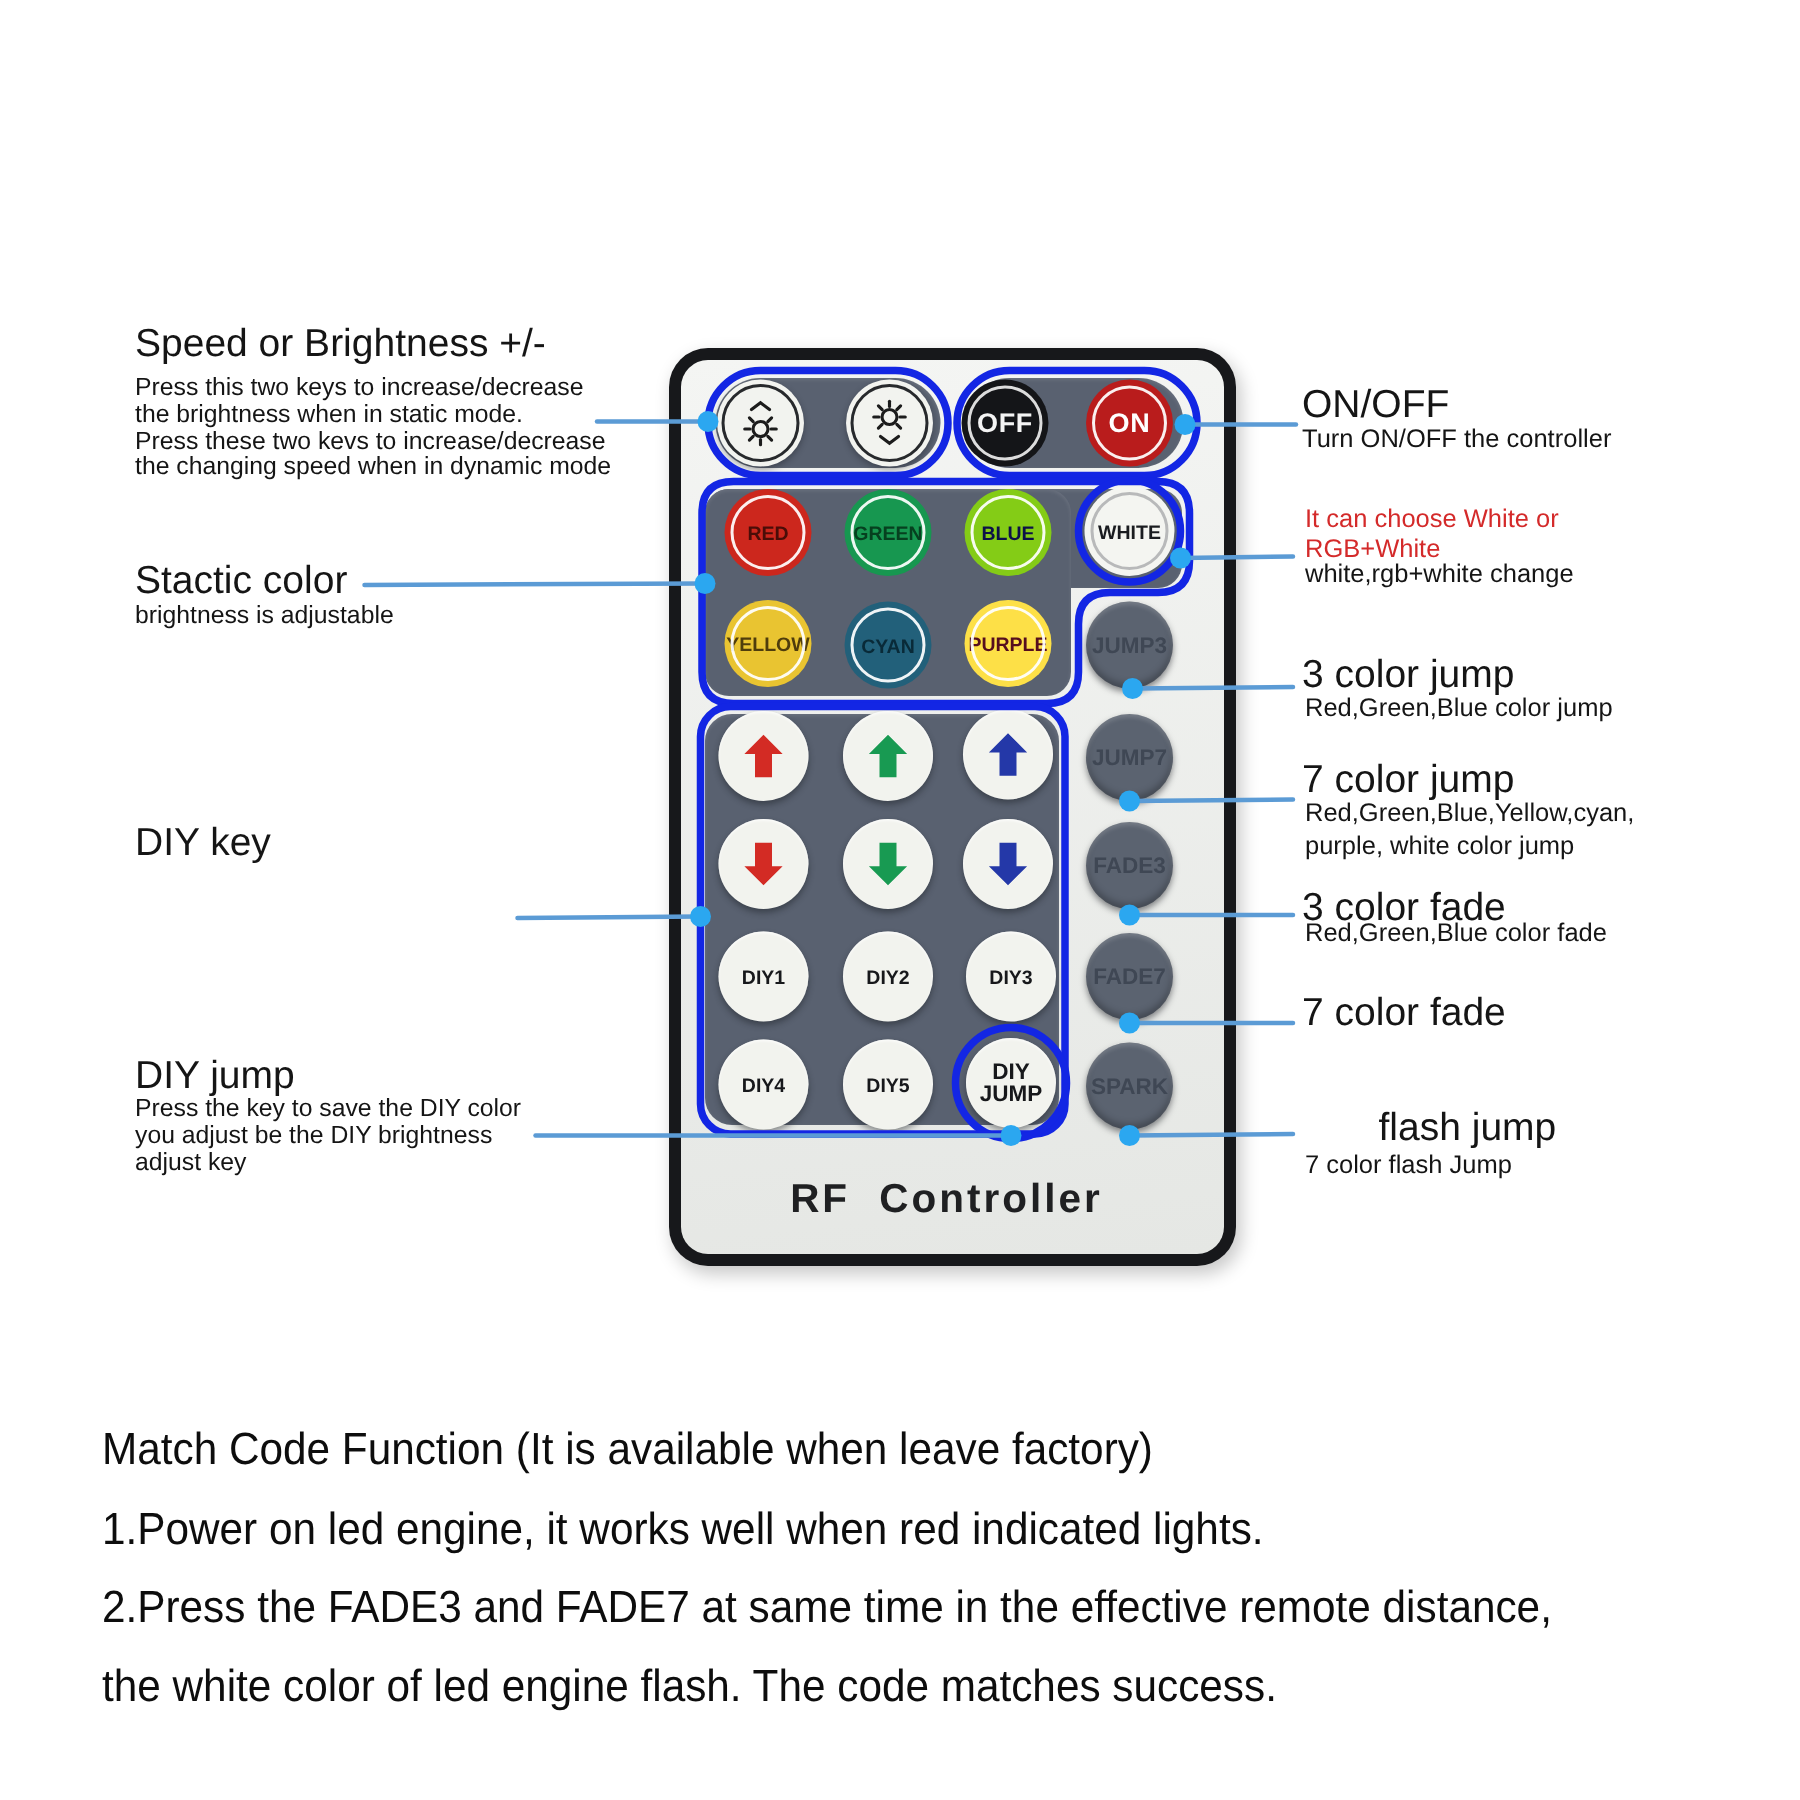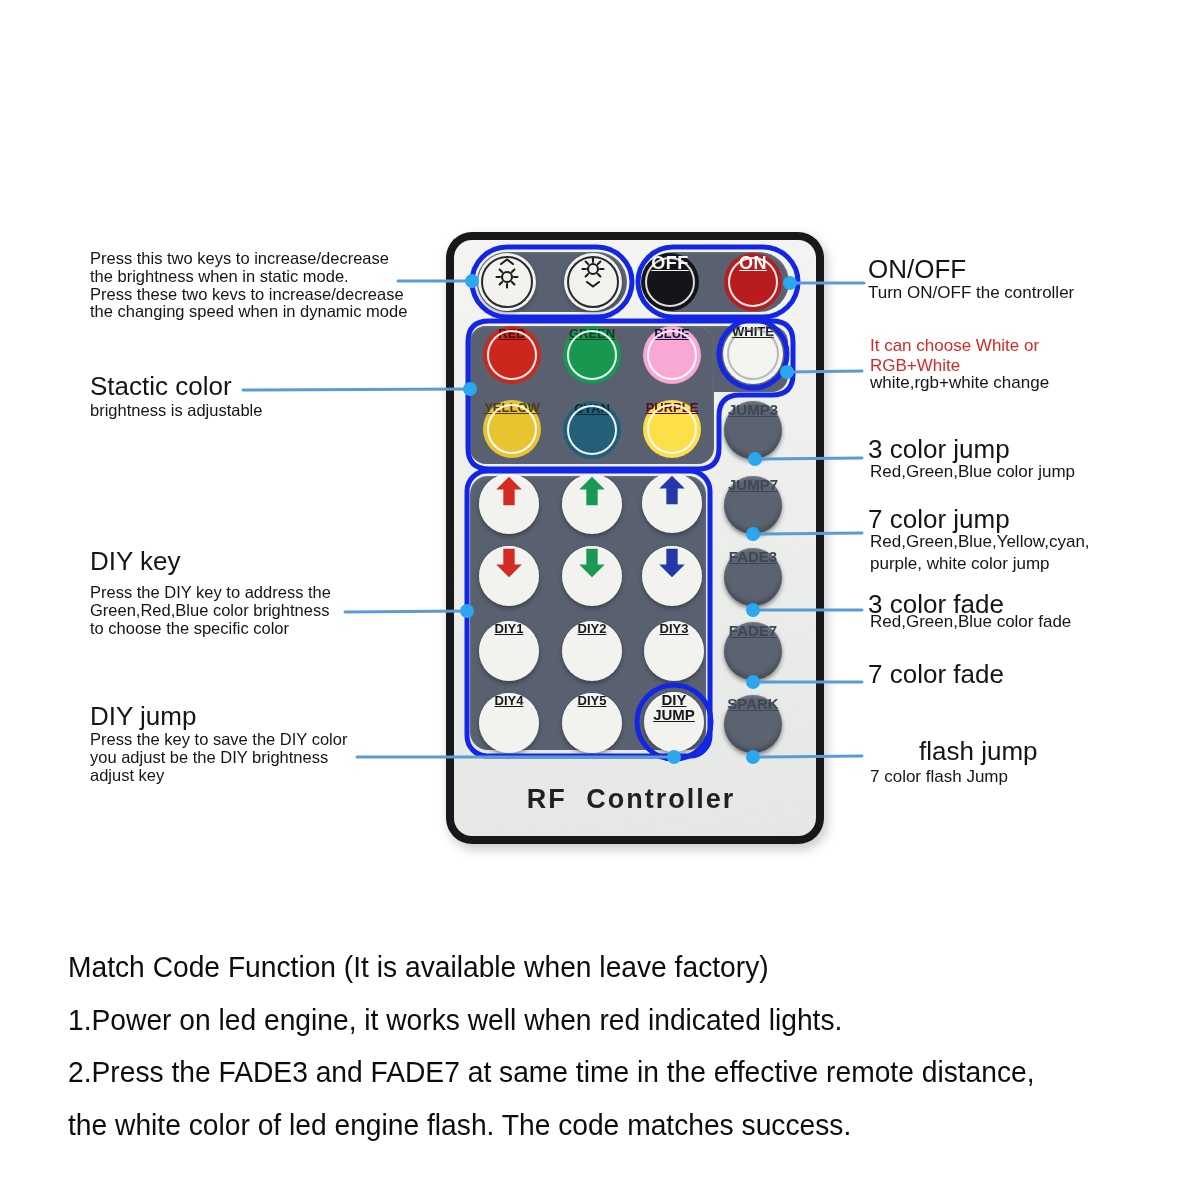"Speed or Brightness +/-" div.annh { html: none -> <div>Speed or Brightness +/-</div> }
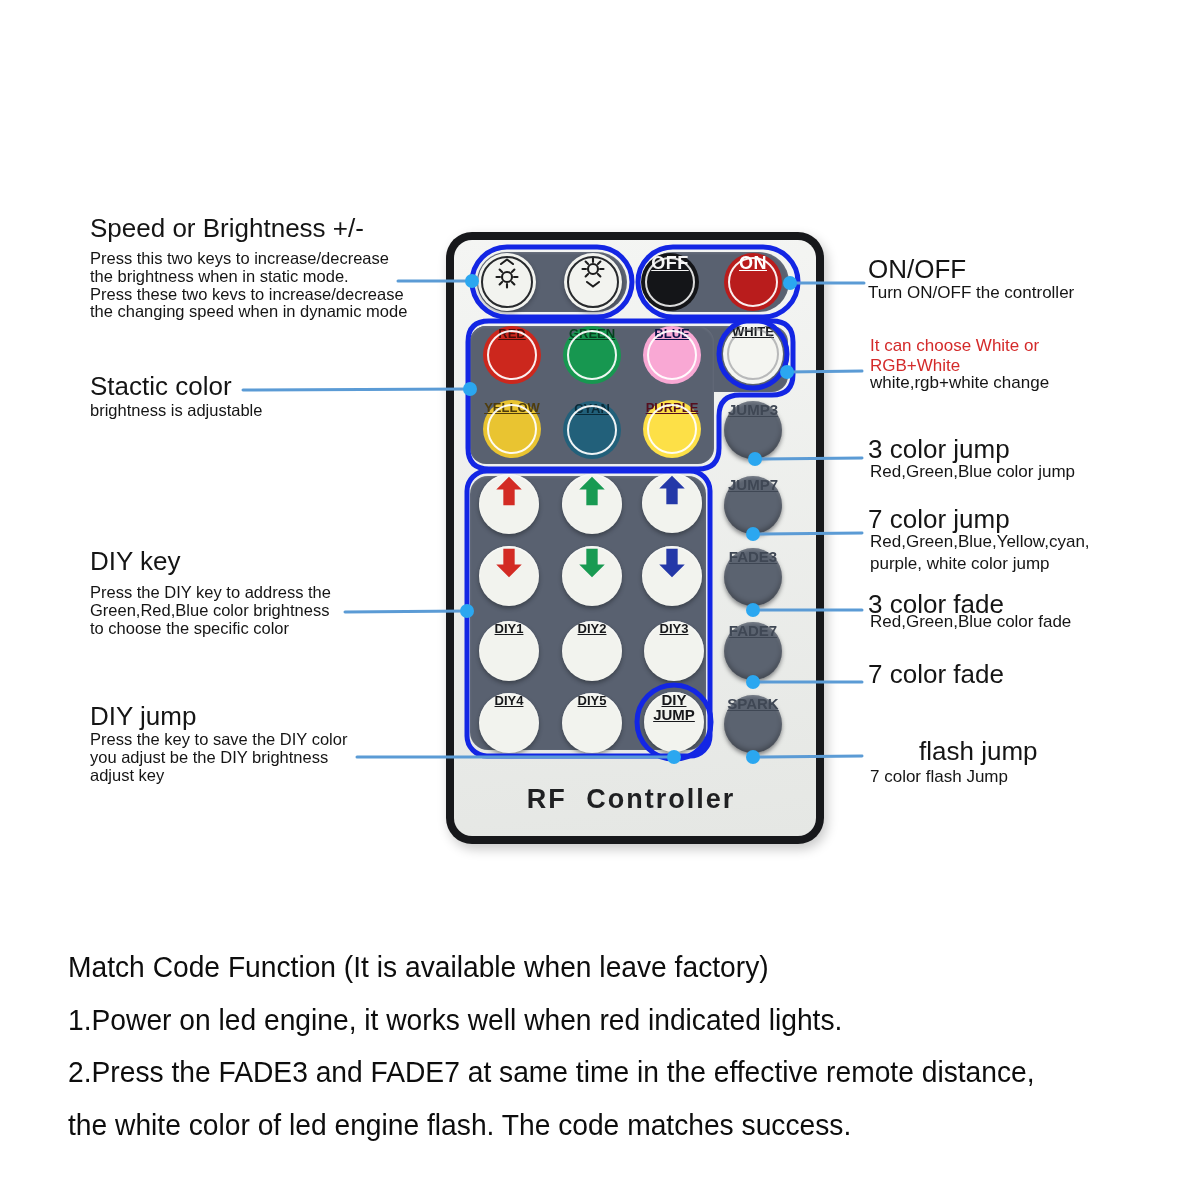"OFF" .btn { align-items: flex-start -> center; text-decoration: underline -> none }
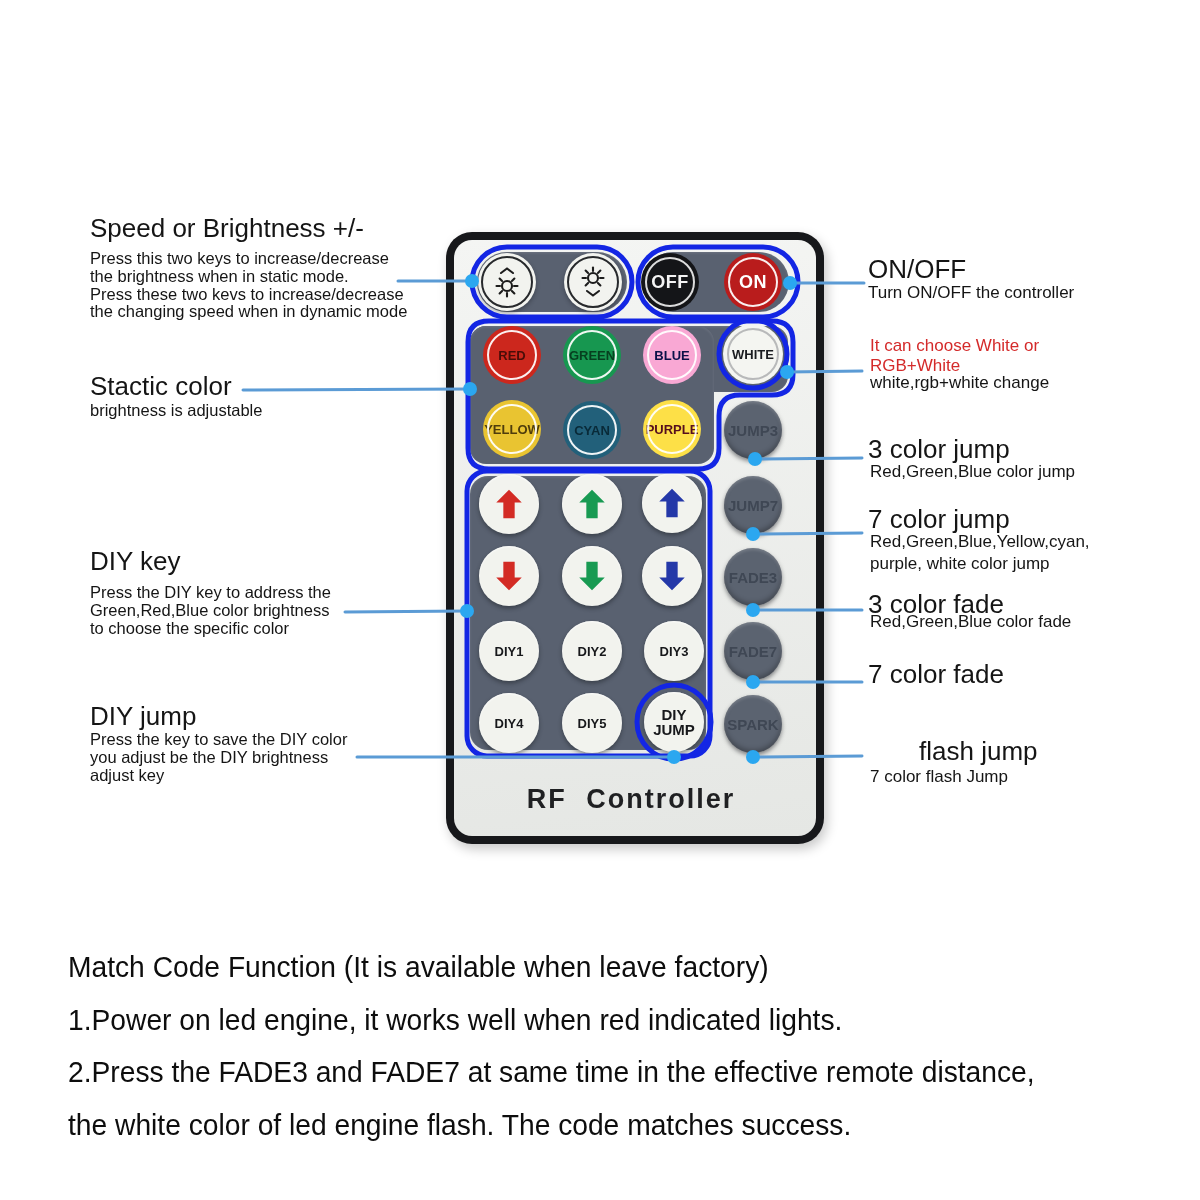"BLUE" .b-blue { background: #f9a8d4 -> #84cc16 }
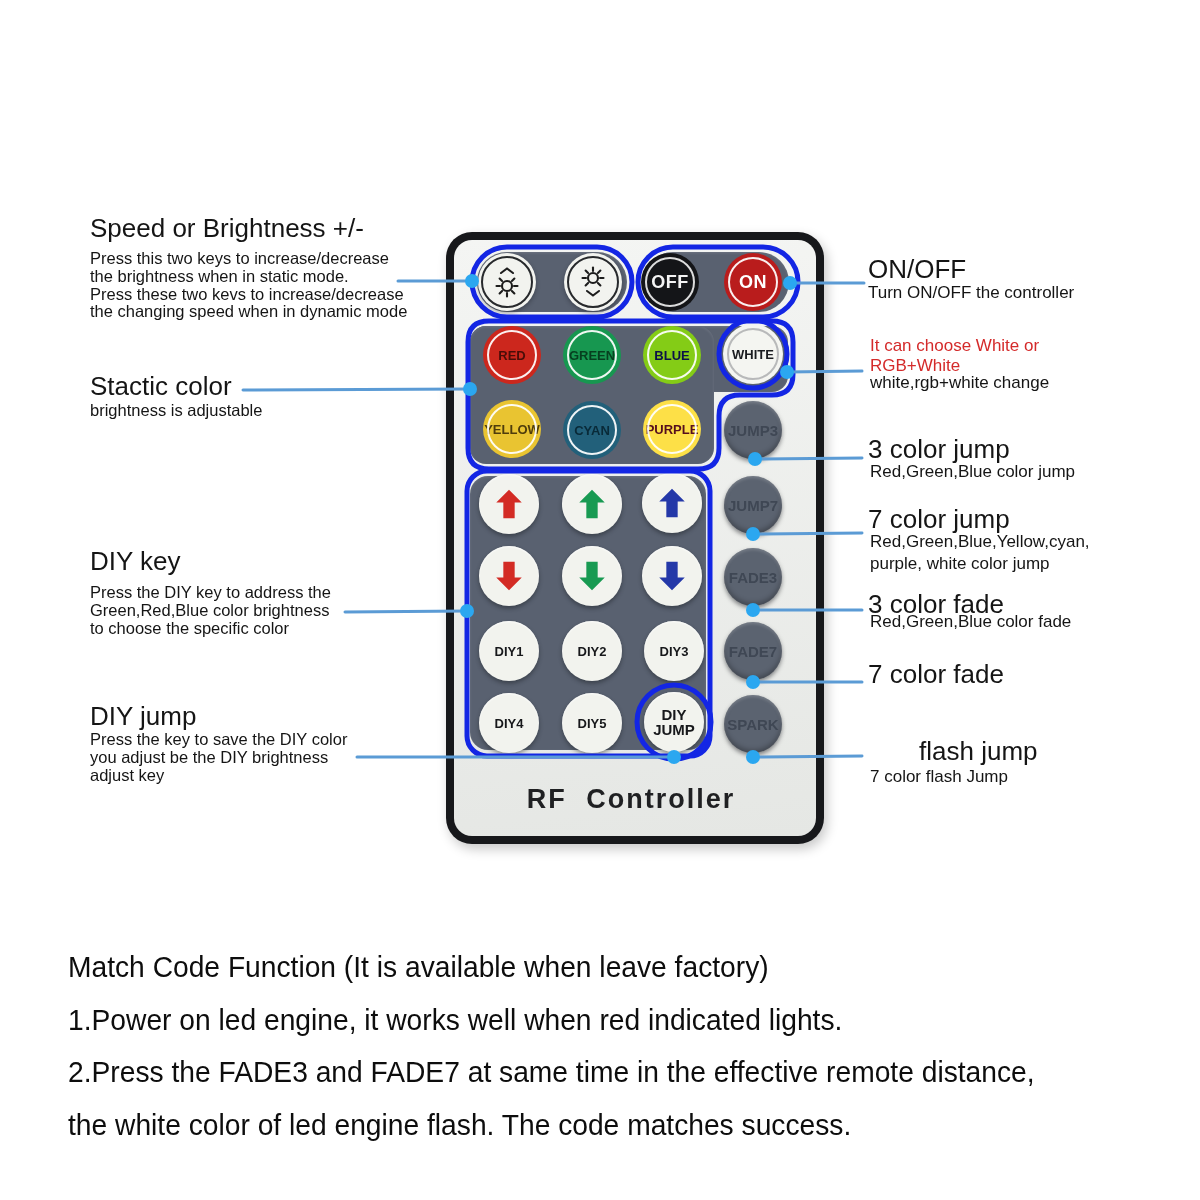"Press the DIY key to" div.annb { html: <div>Press the DIY key to address the Green,Red,Blue color brightness to choose the specific color</div> -> none }
